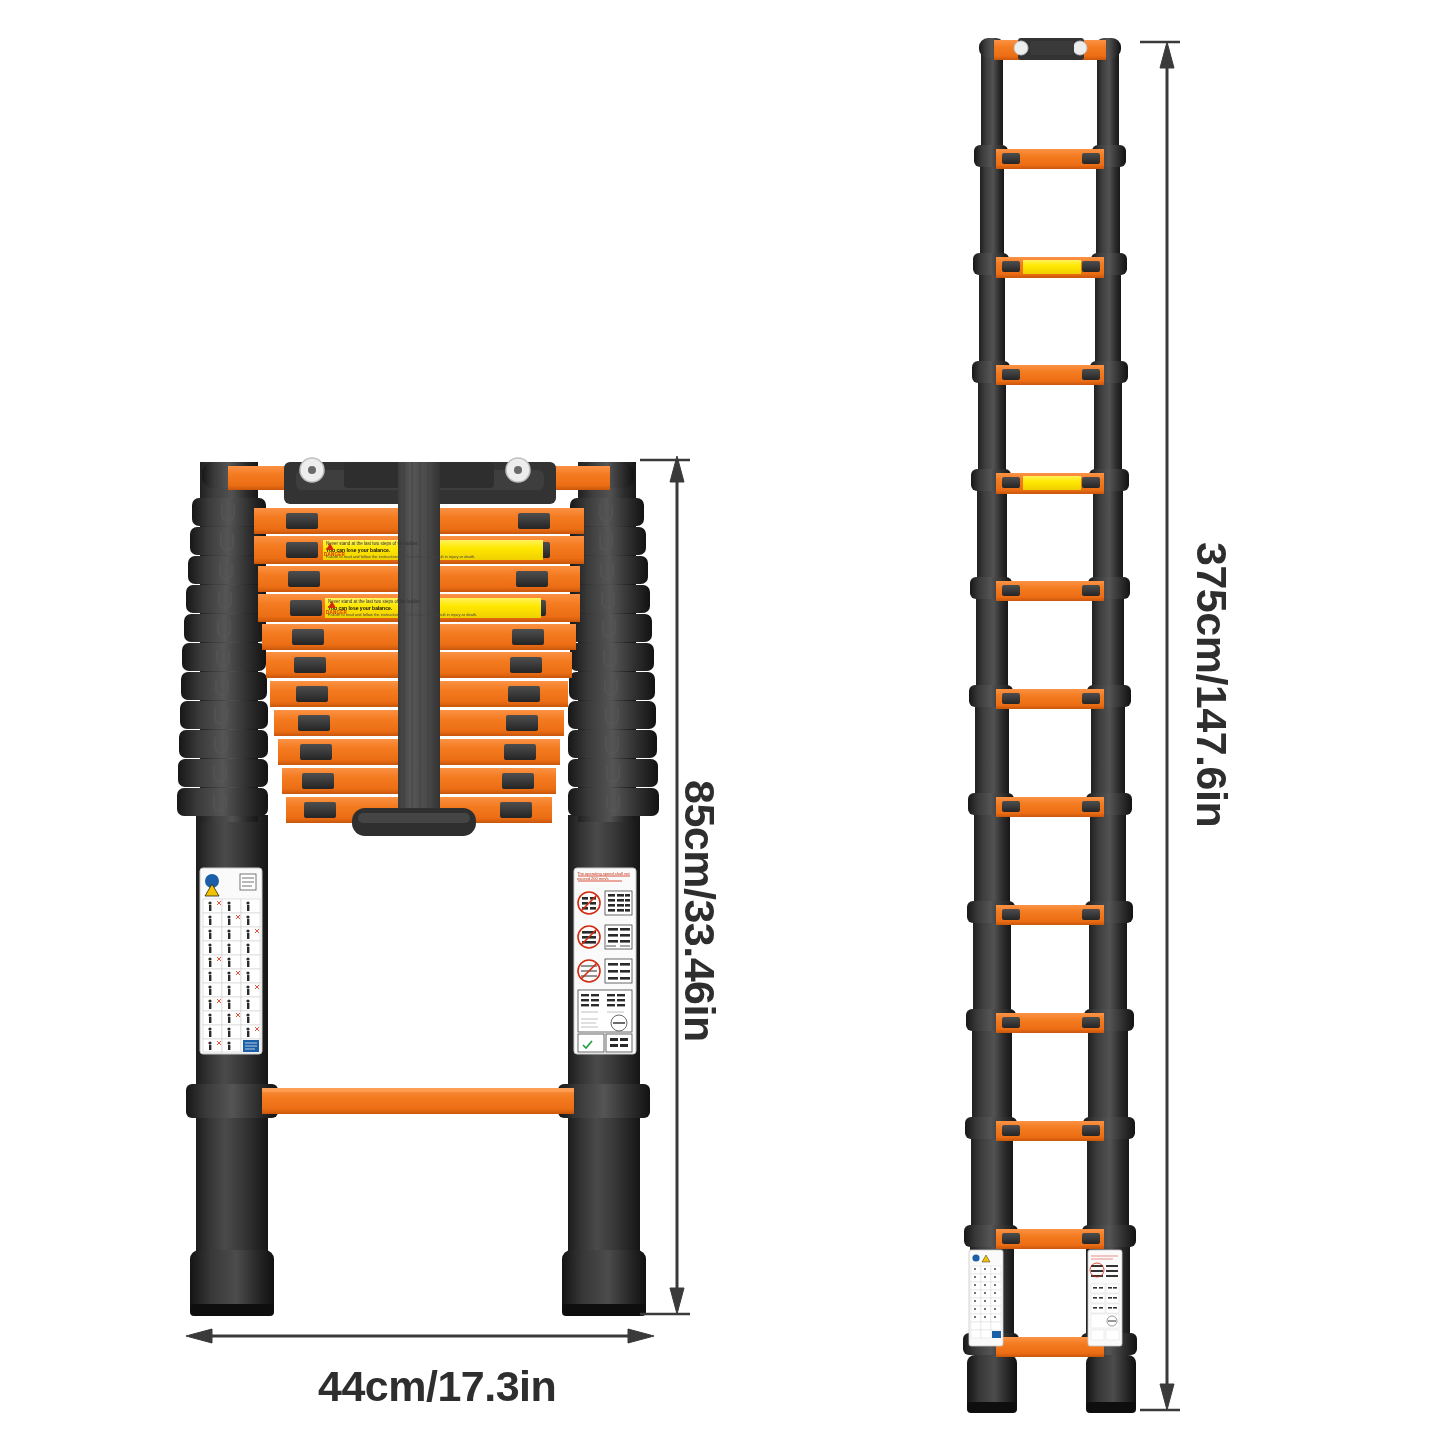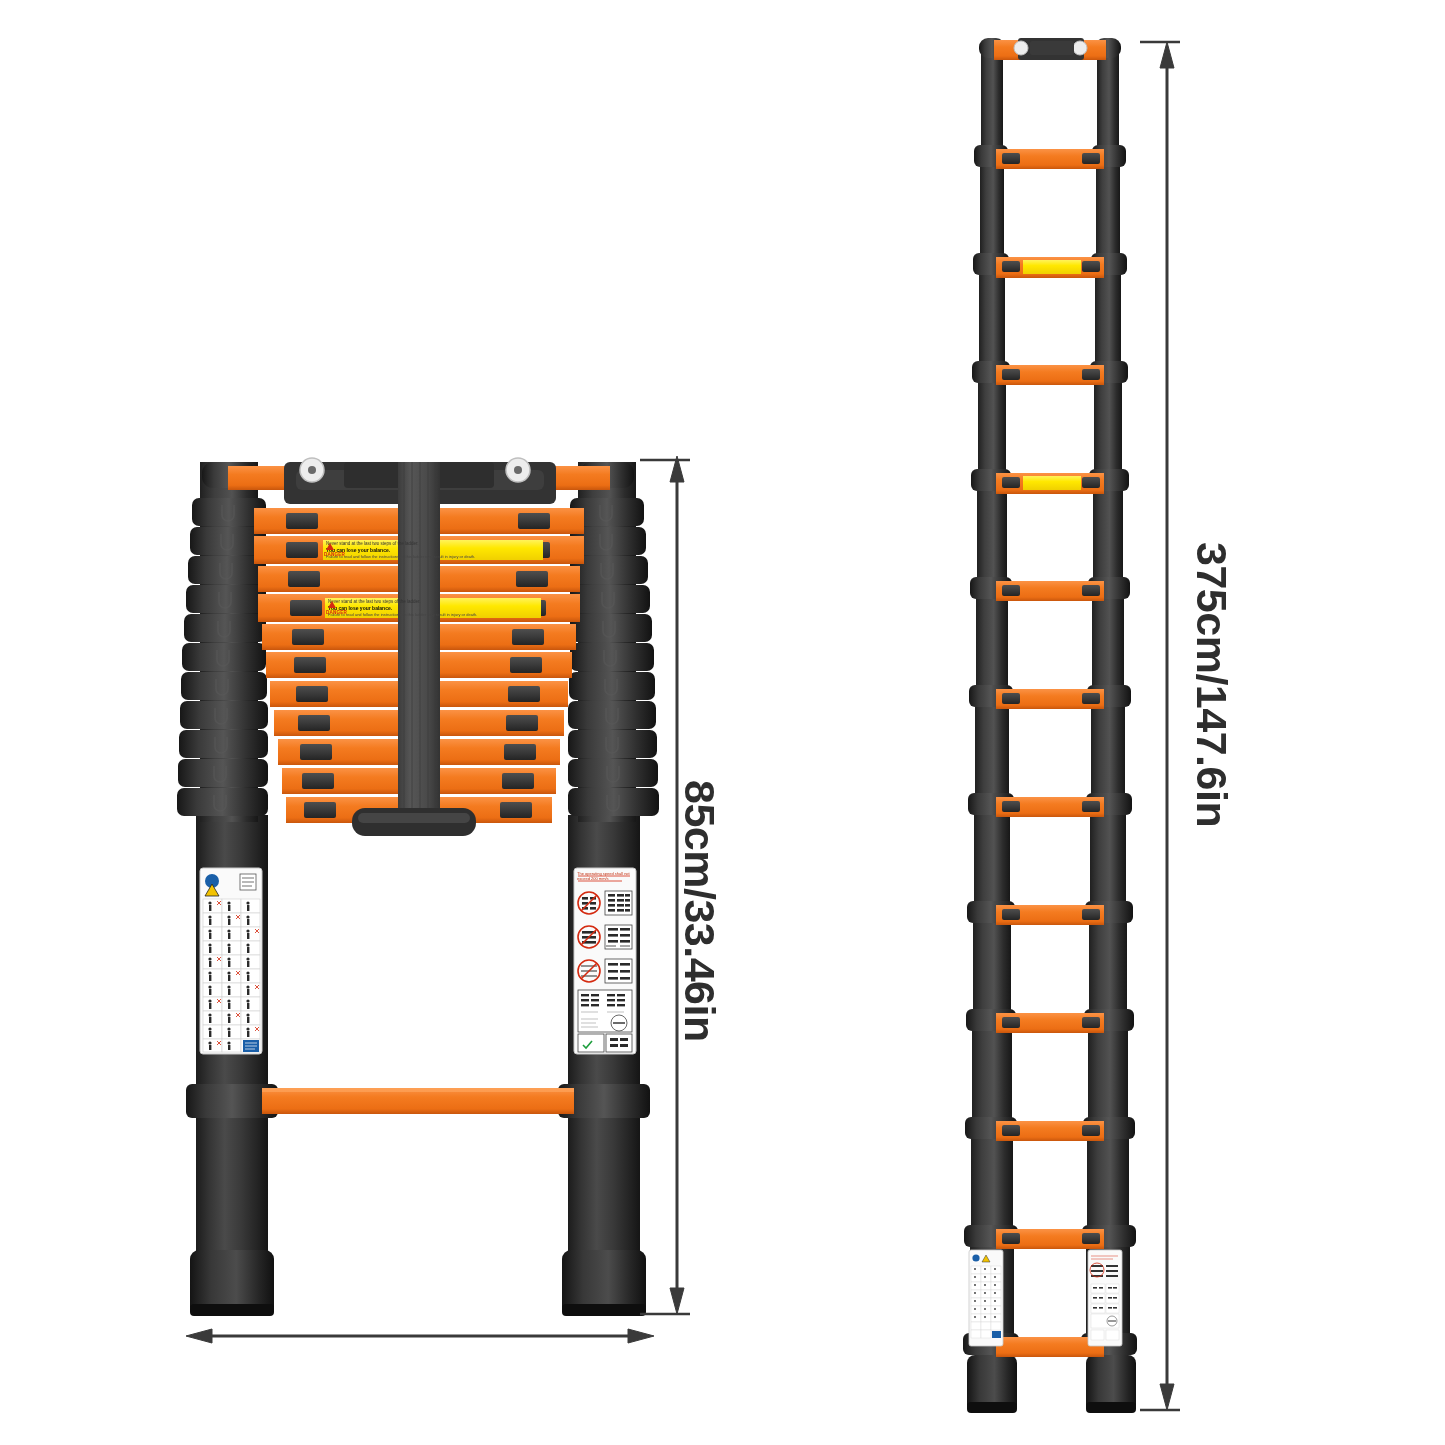"44cm/17.3in" div.dim-label { html: none -> <div>44cm/17.3in</div> }
